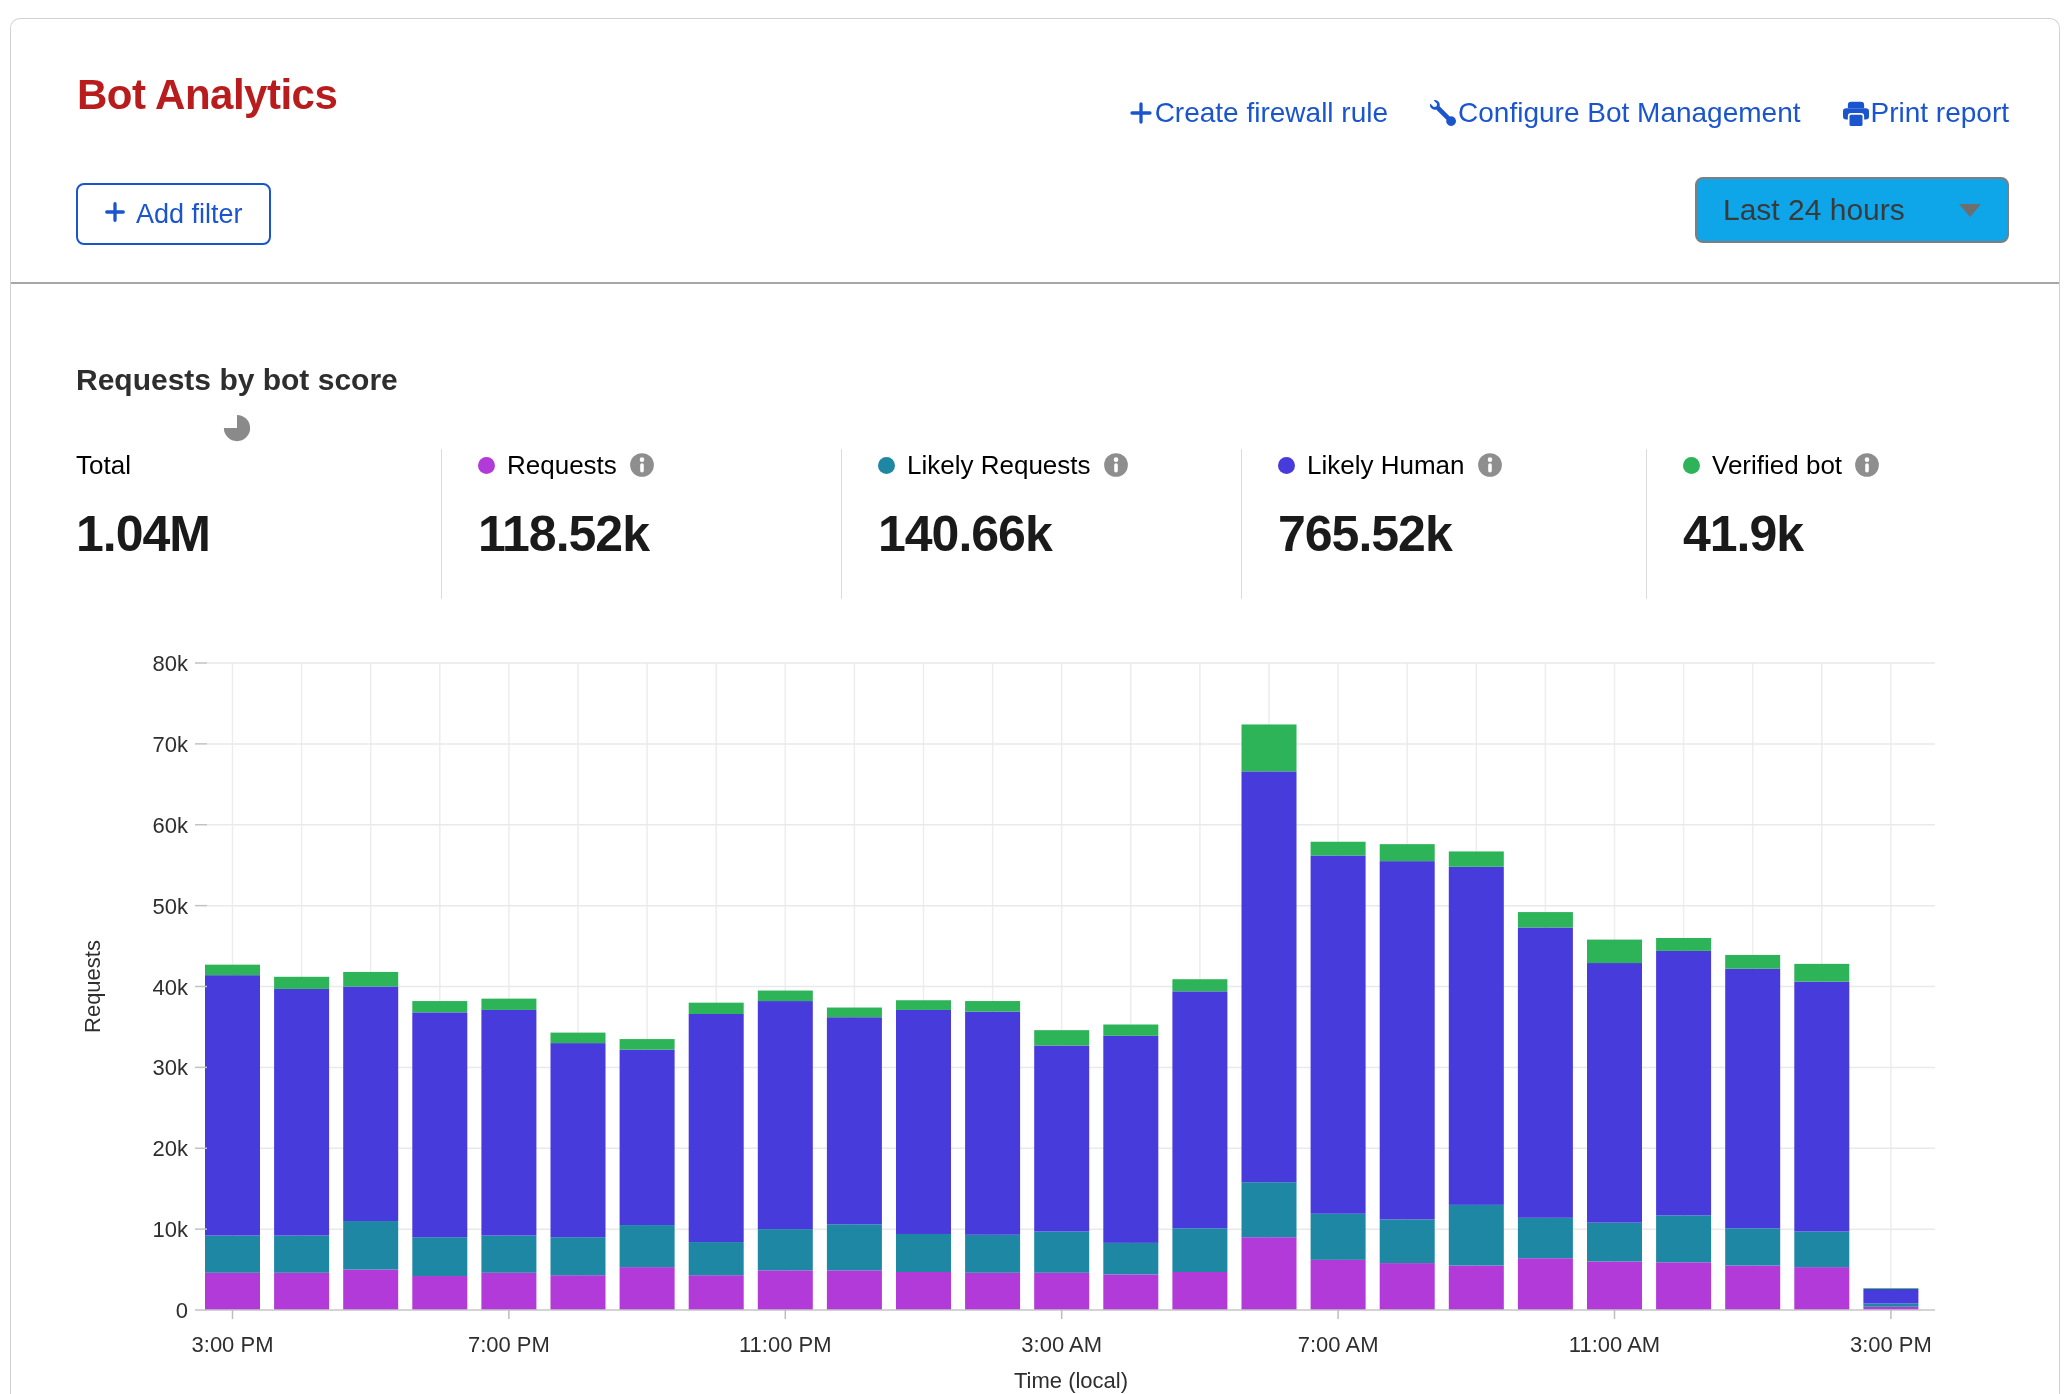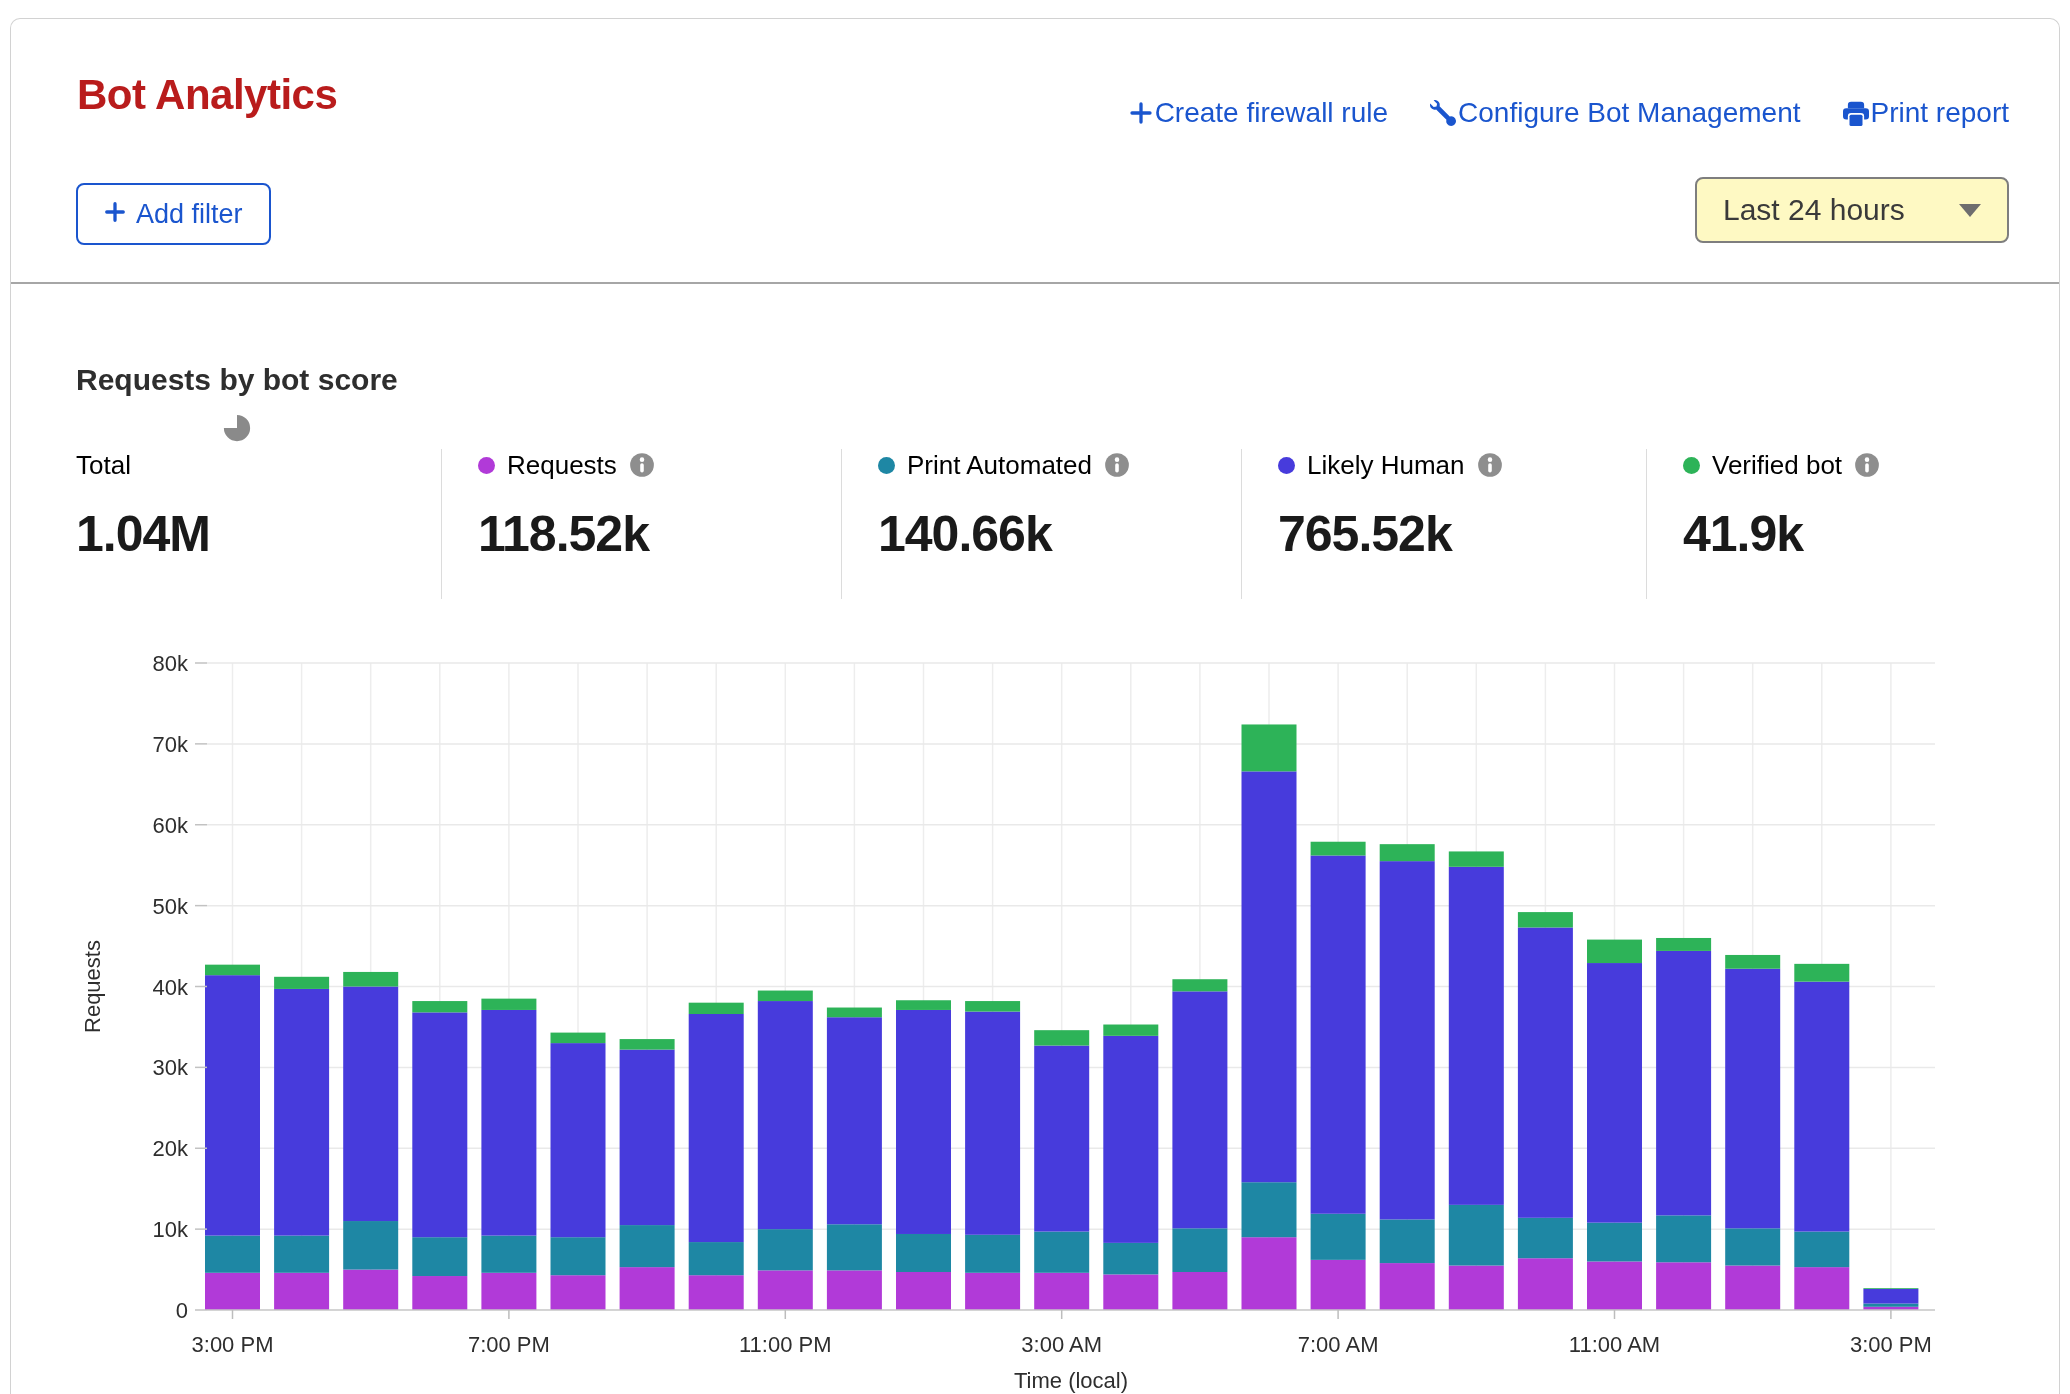"Last 24 hours" .time-select { background: #fef9c3 -> #0ea5e9 }
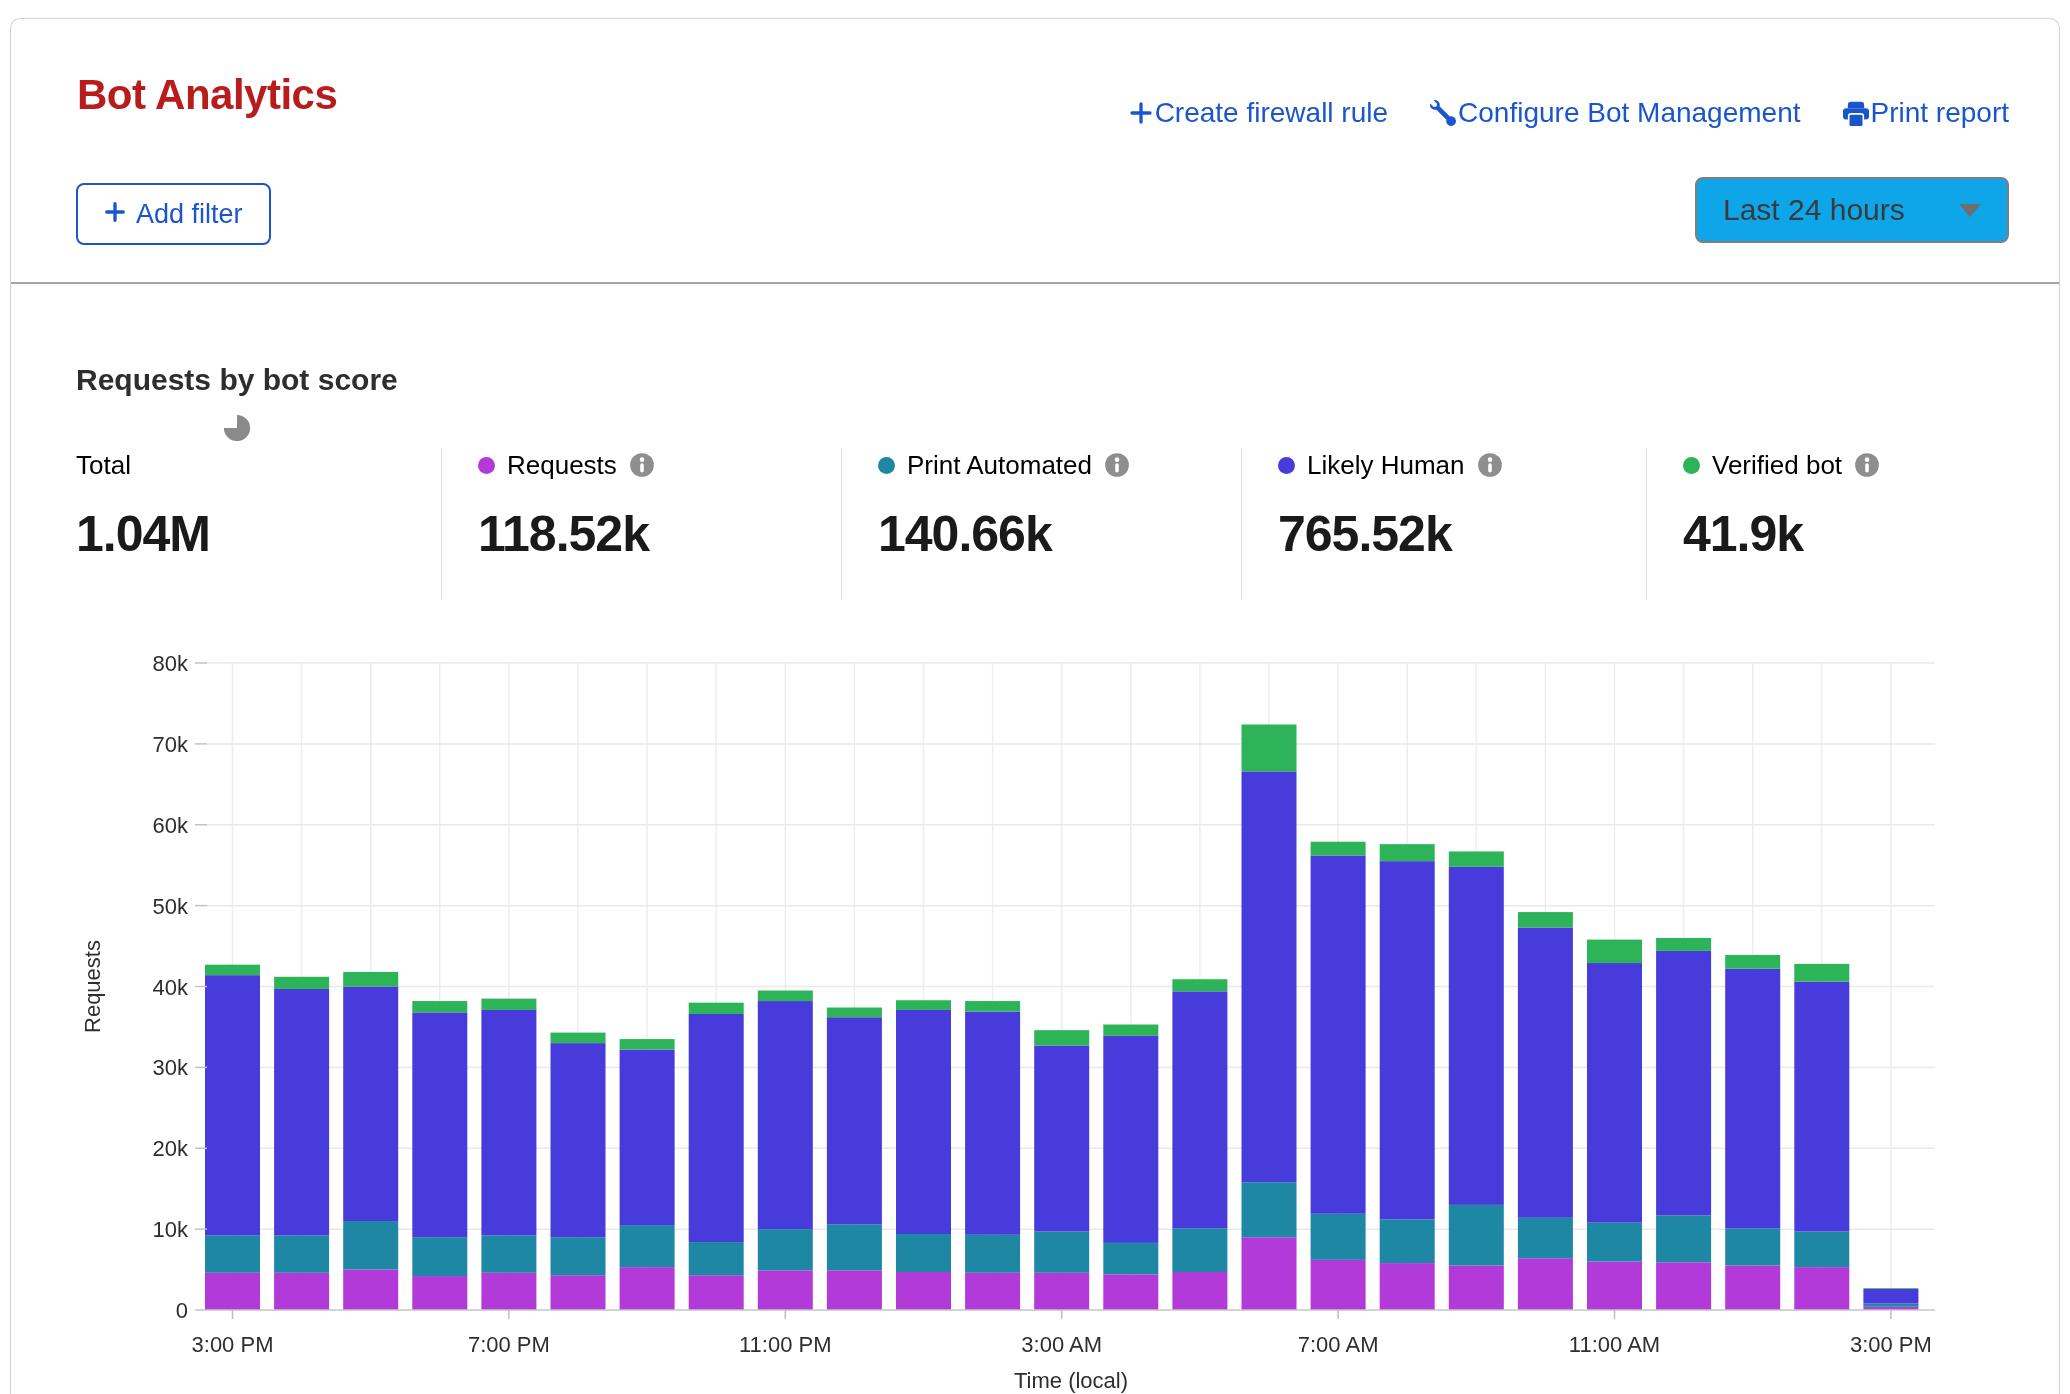"Print Automated" span { text: Print Automated -> Likely Requests }
